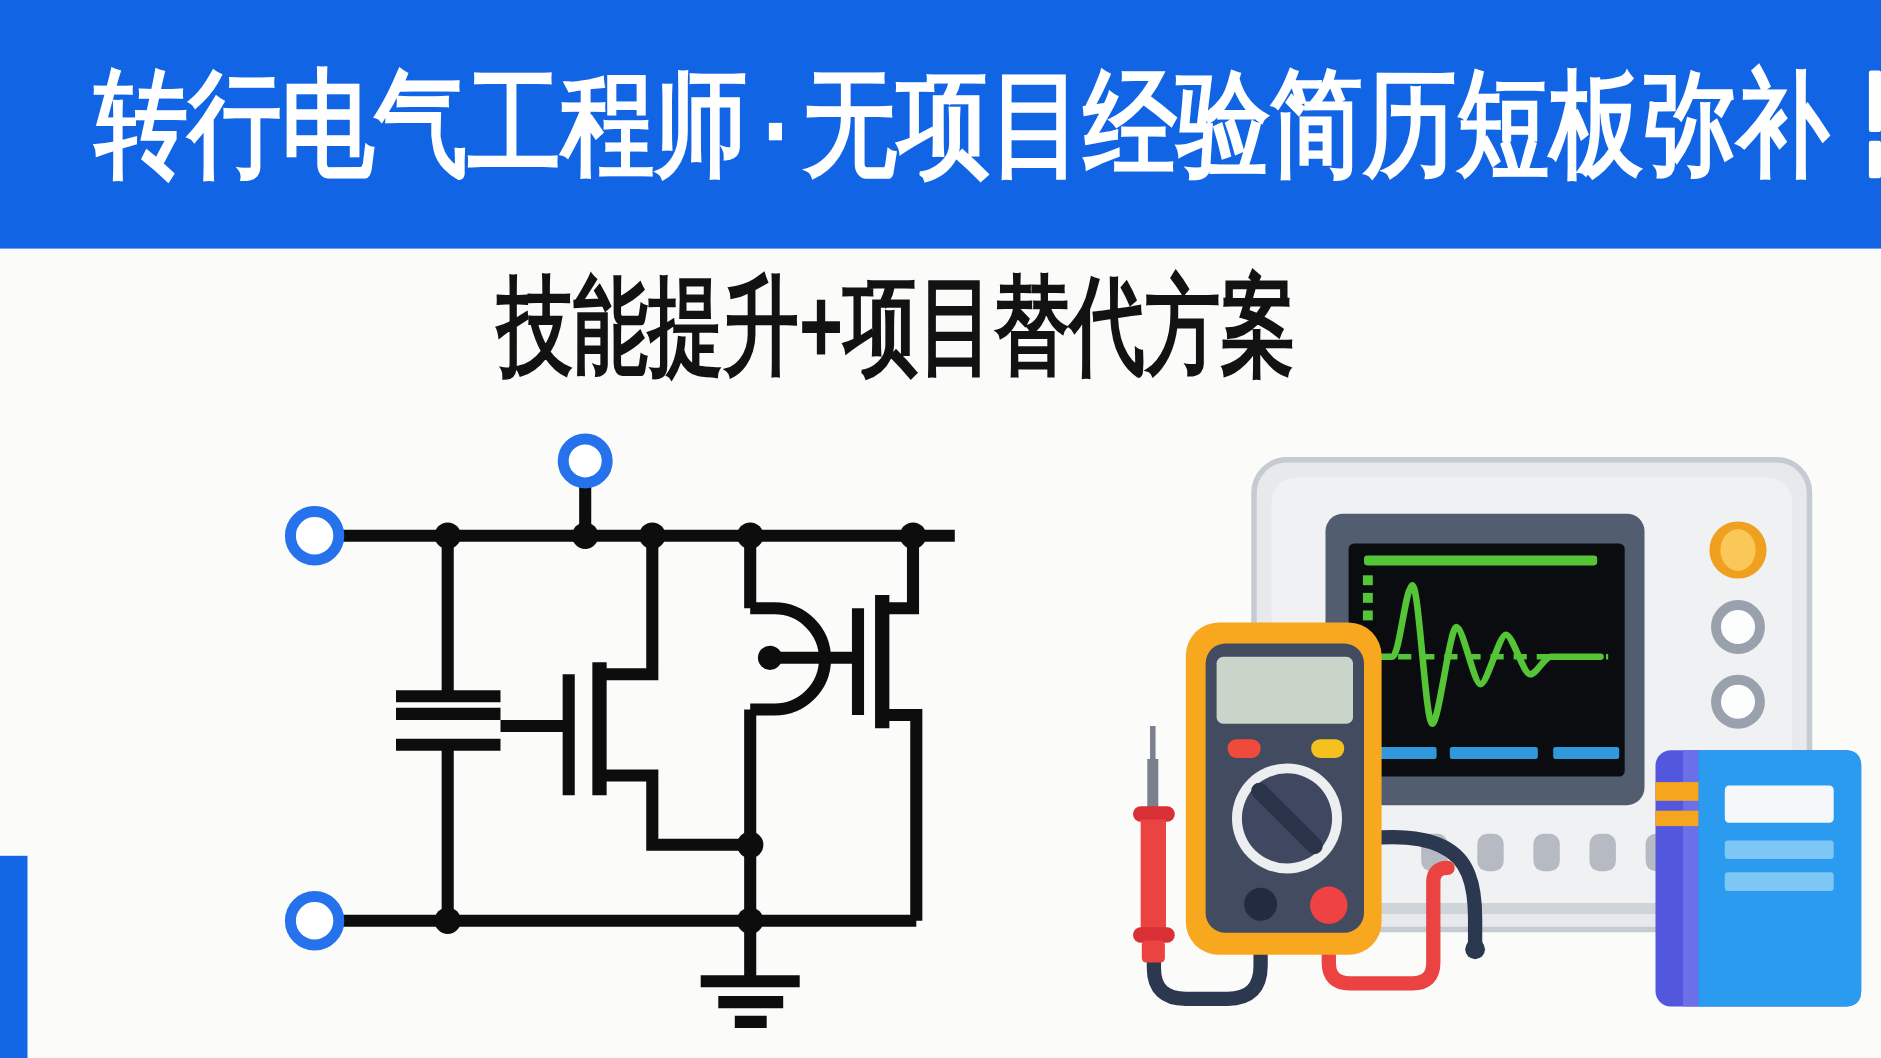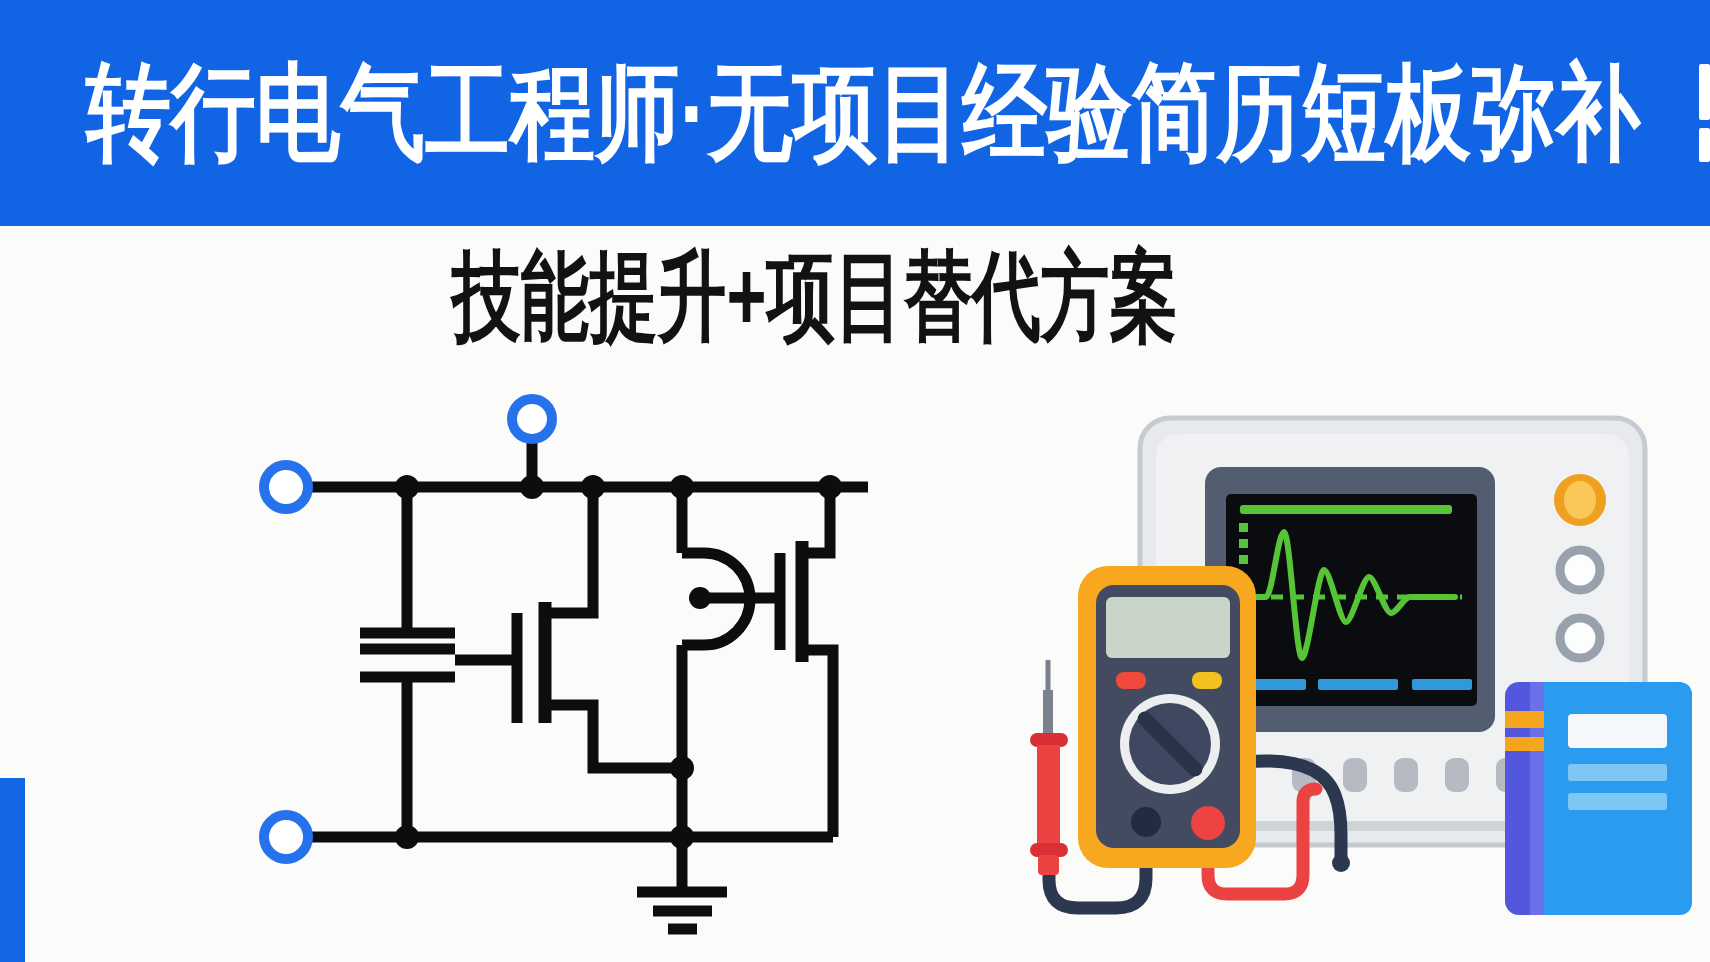"转行电气工程师·无项目经验简历短板弥补" #header { font-family: none -> Liberation Mono, monospace }
